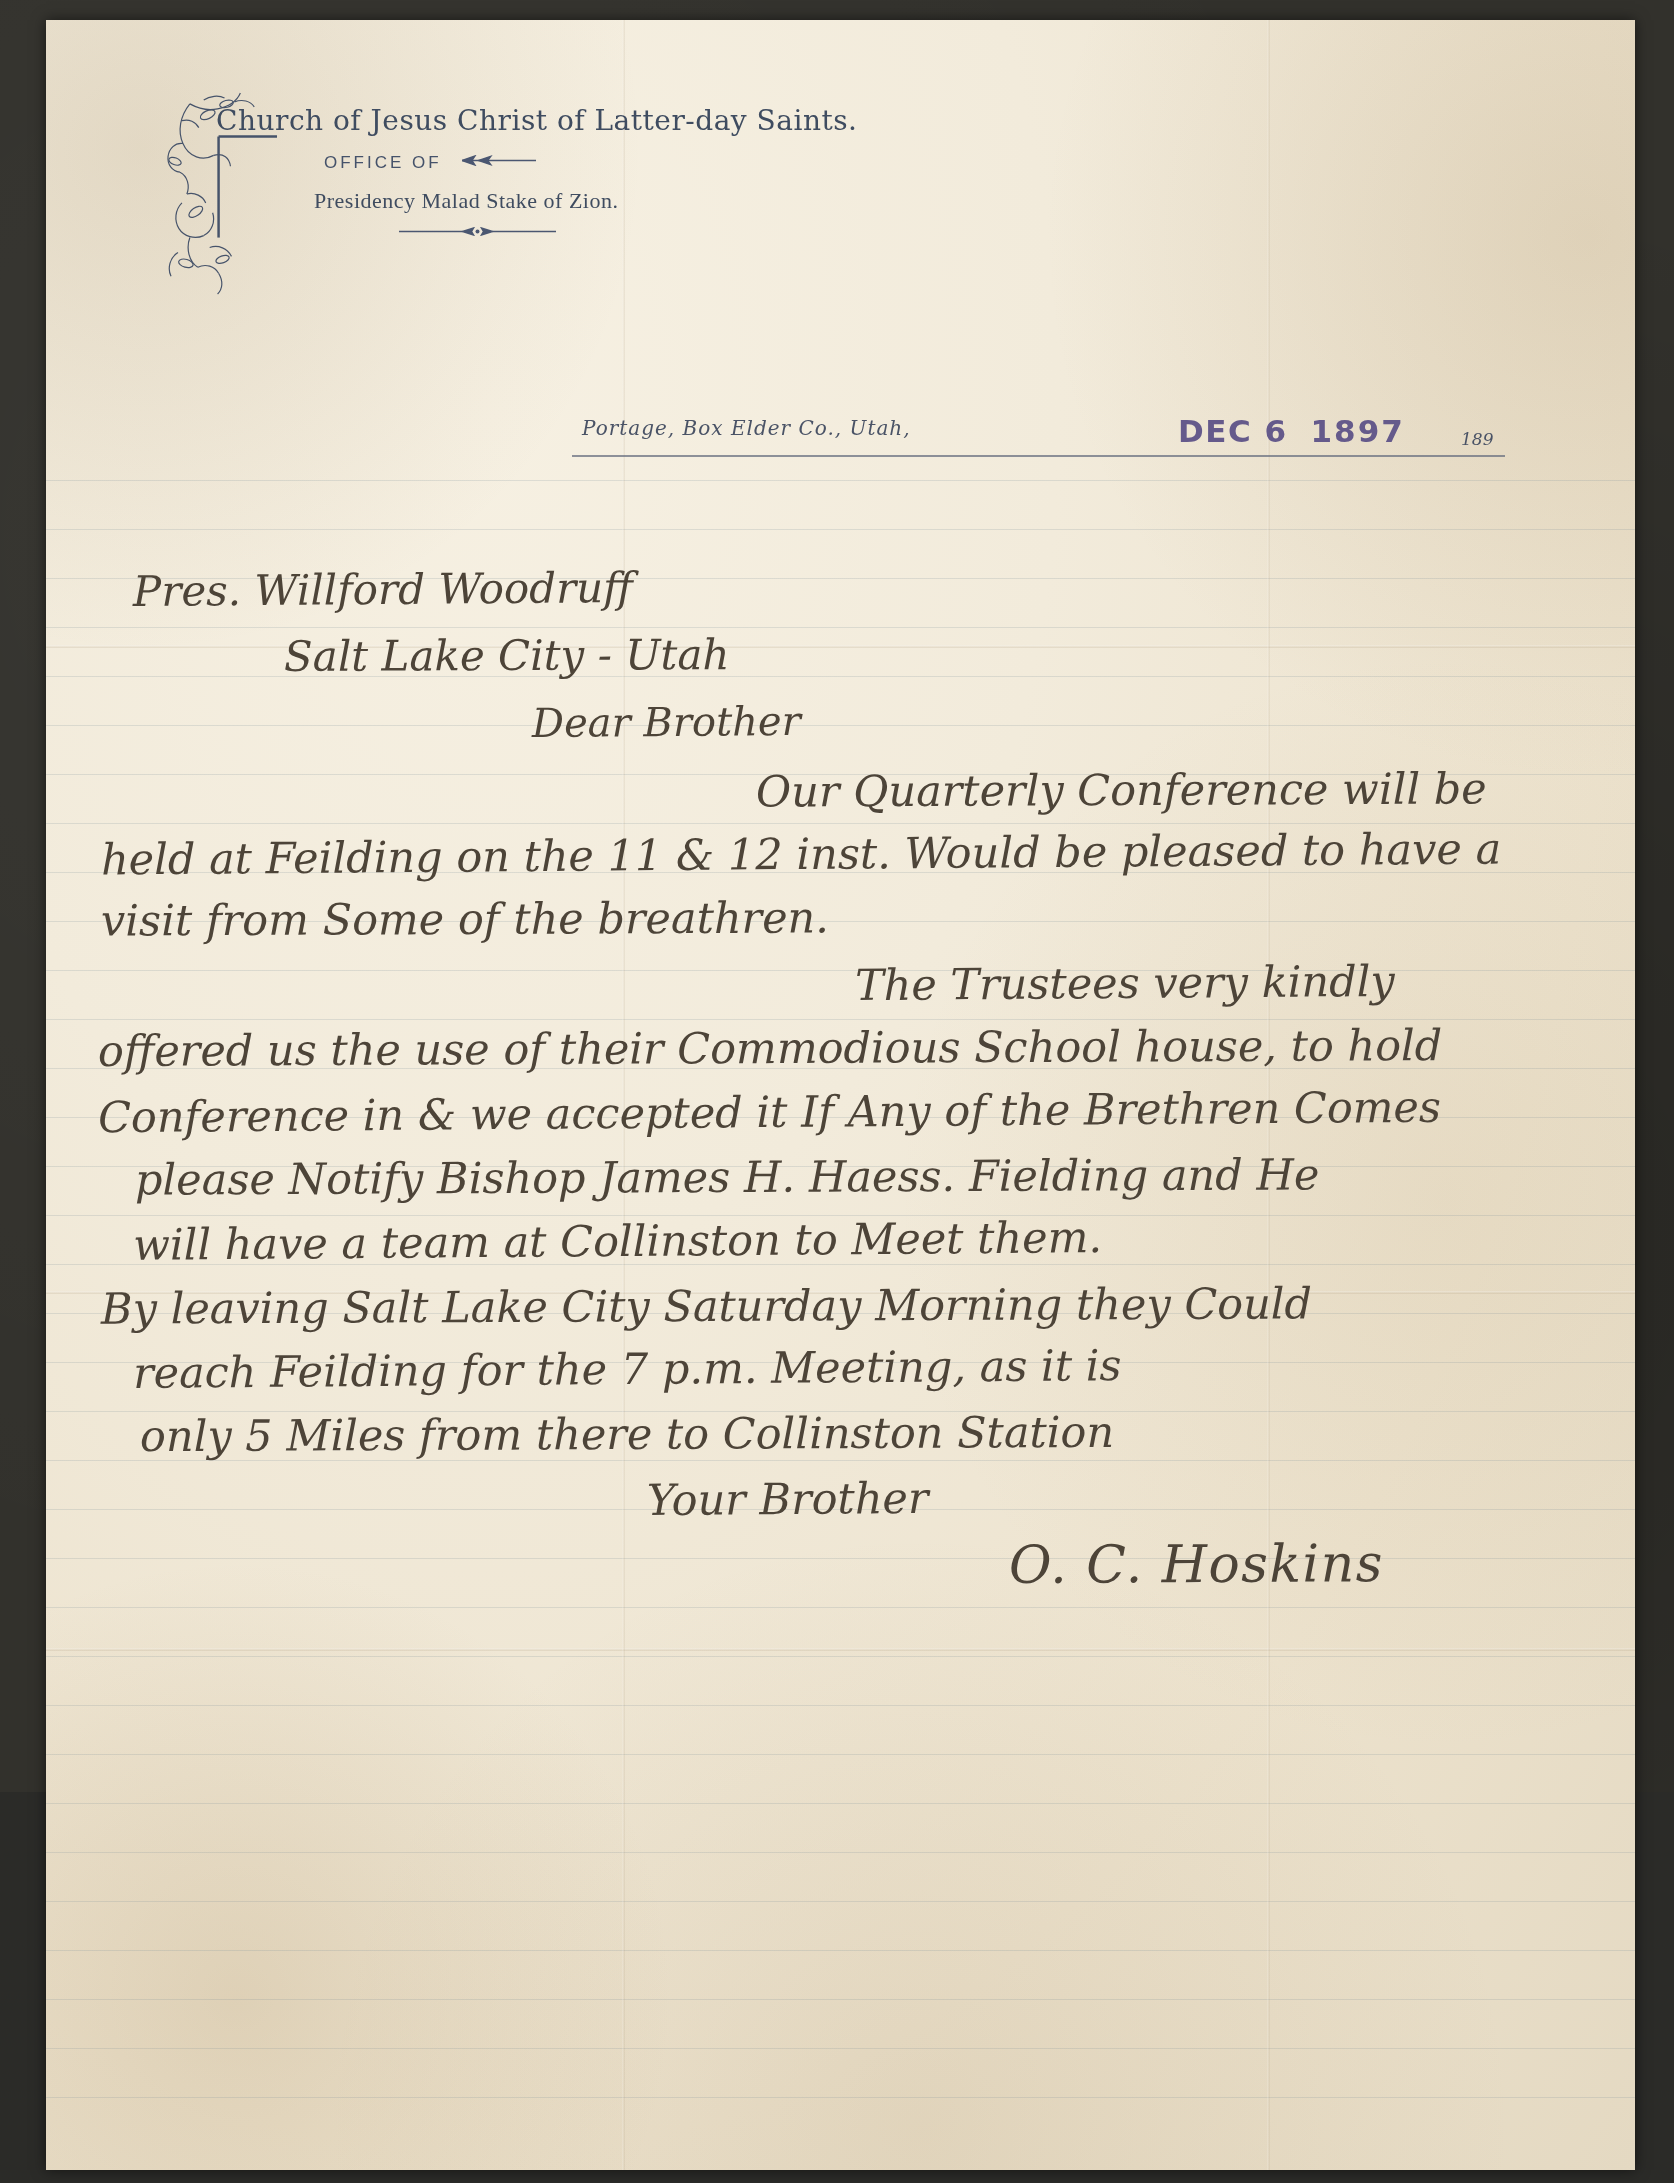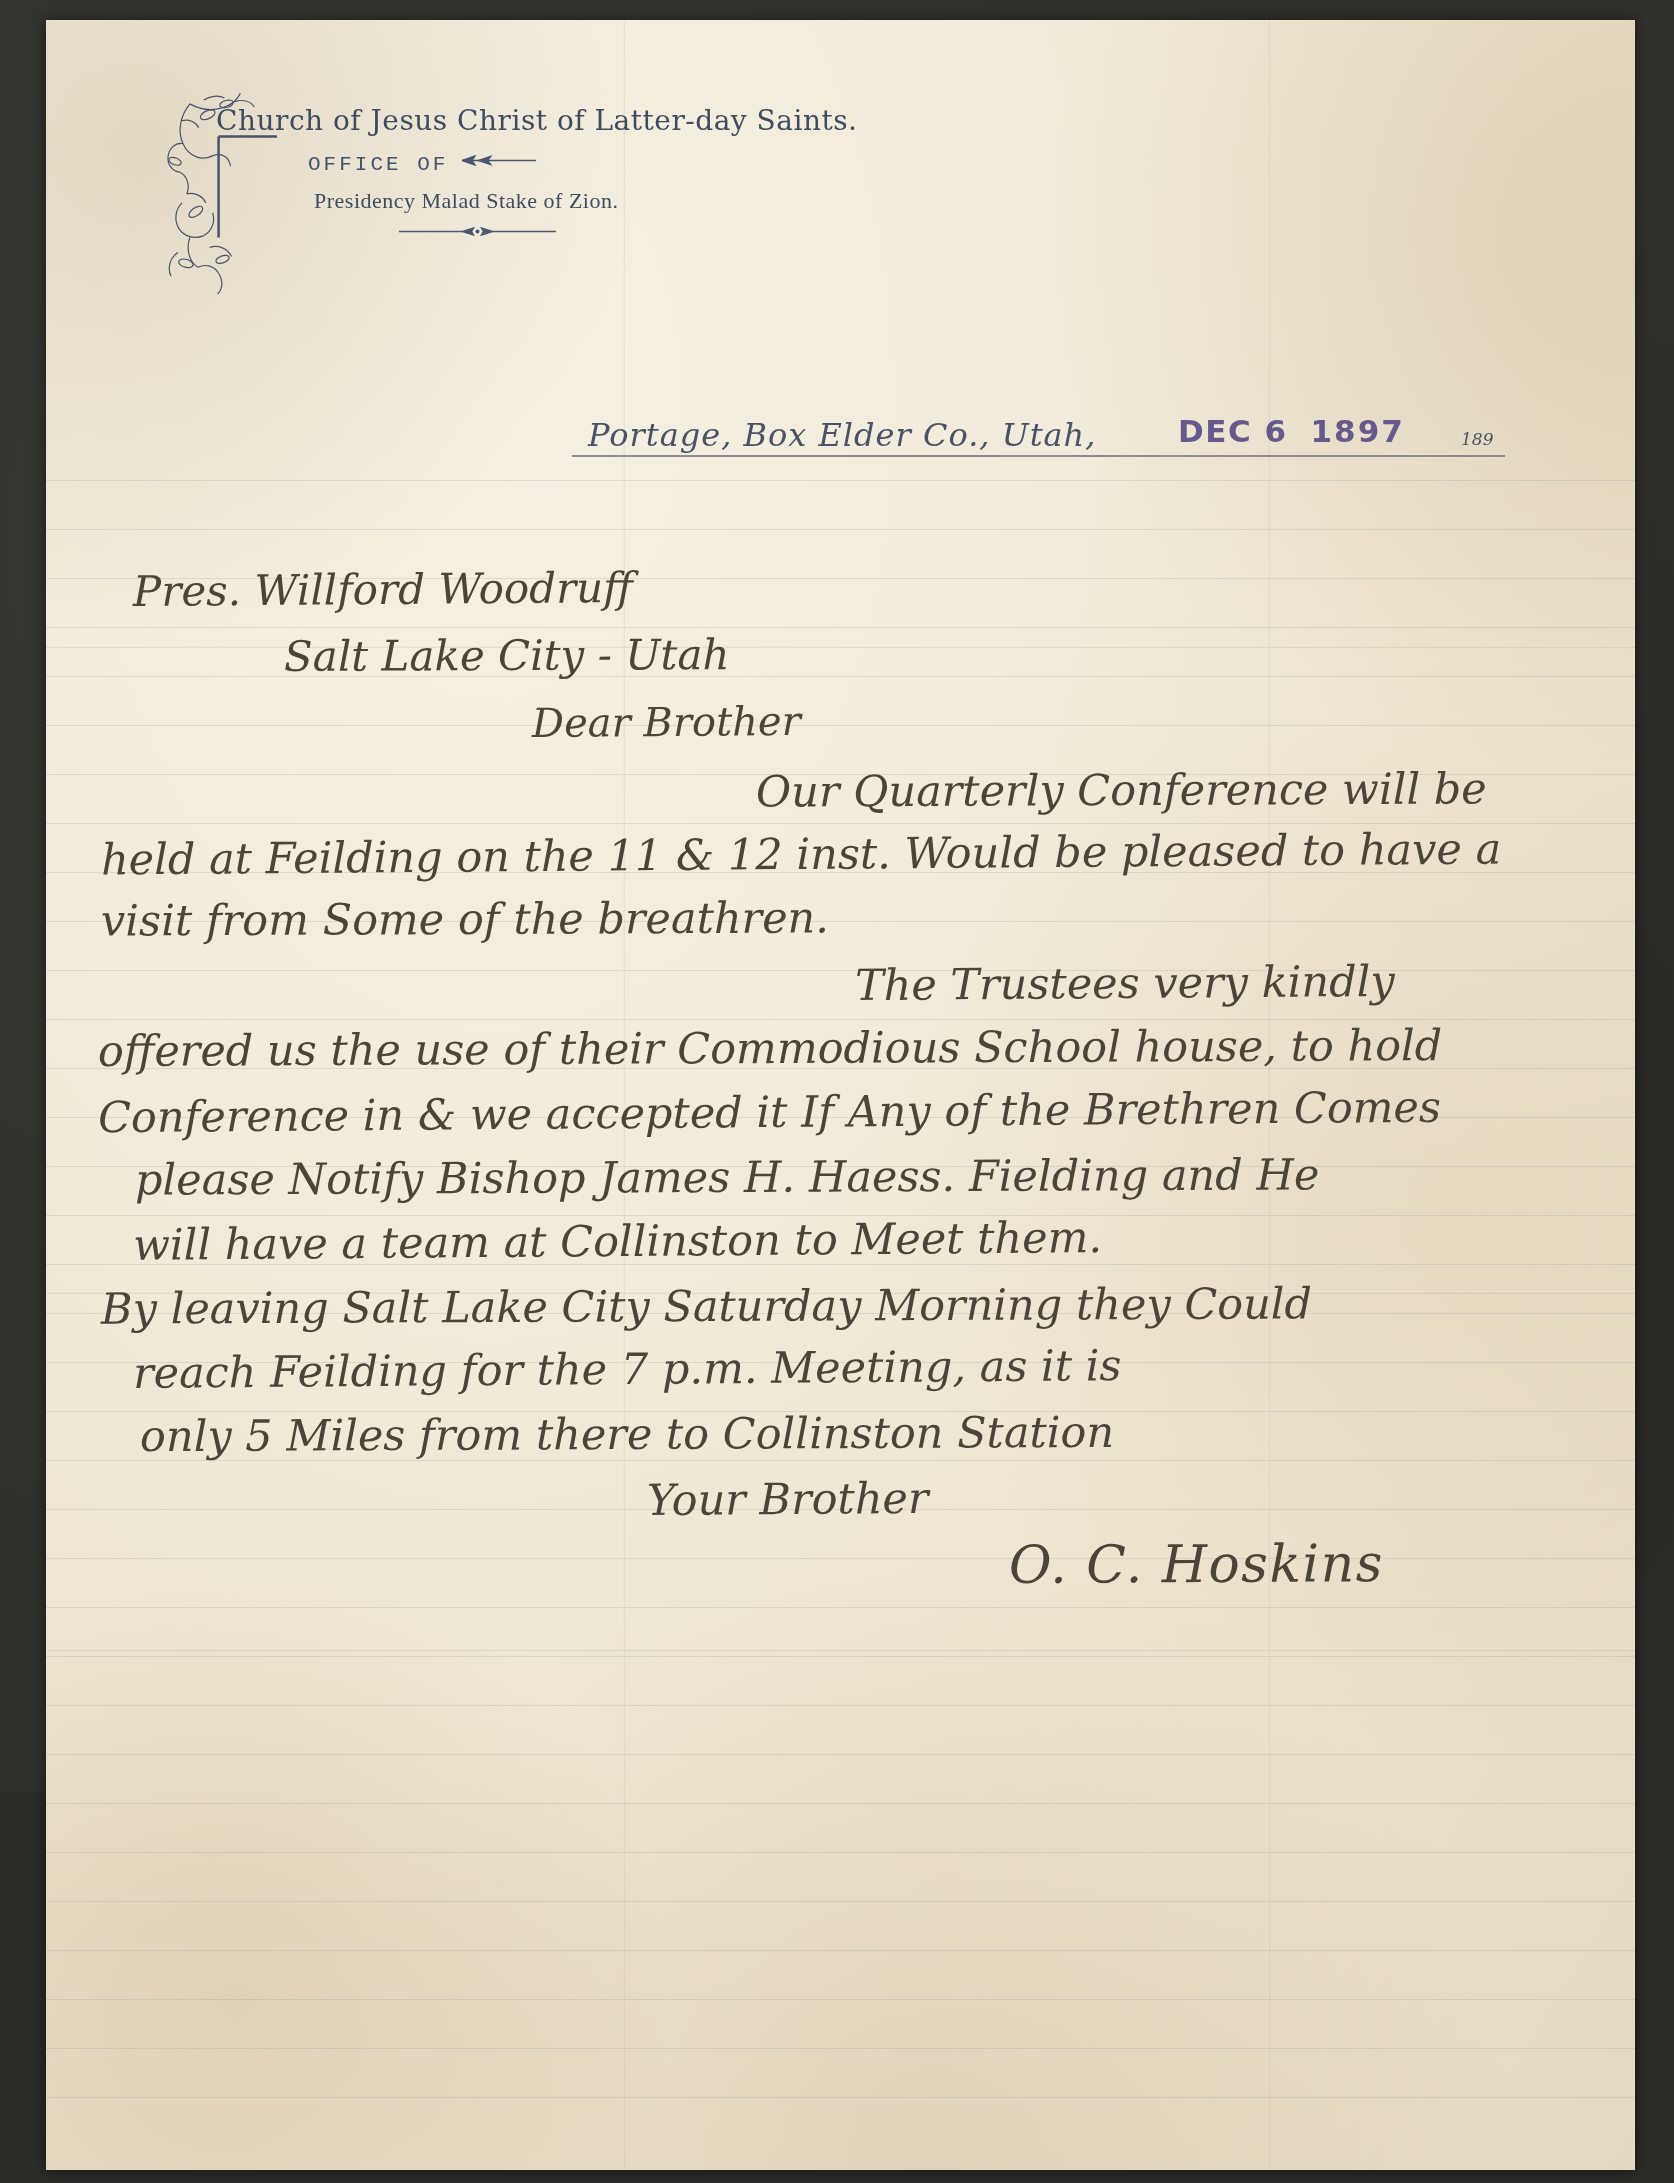"OFFICE OF" .lh-office { font-family: Liberation Mono, monospace -> Liberation Sans, sans-serif; font-size: 21px -> 17px; left: 148px -> 164px }
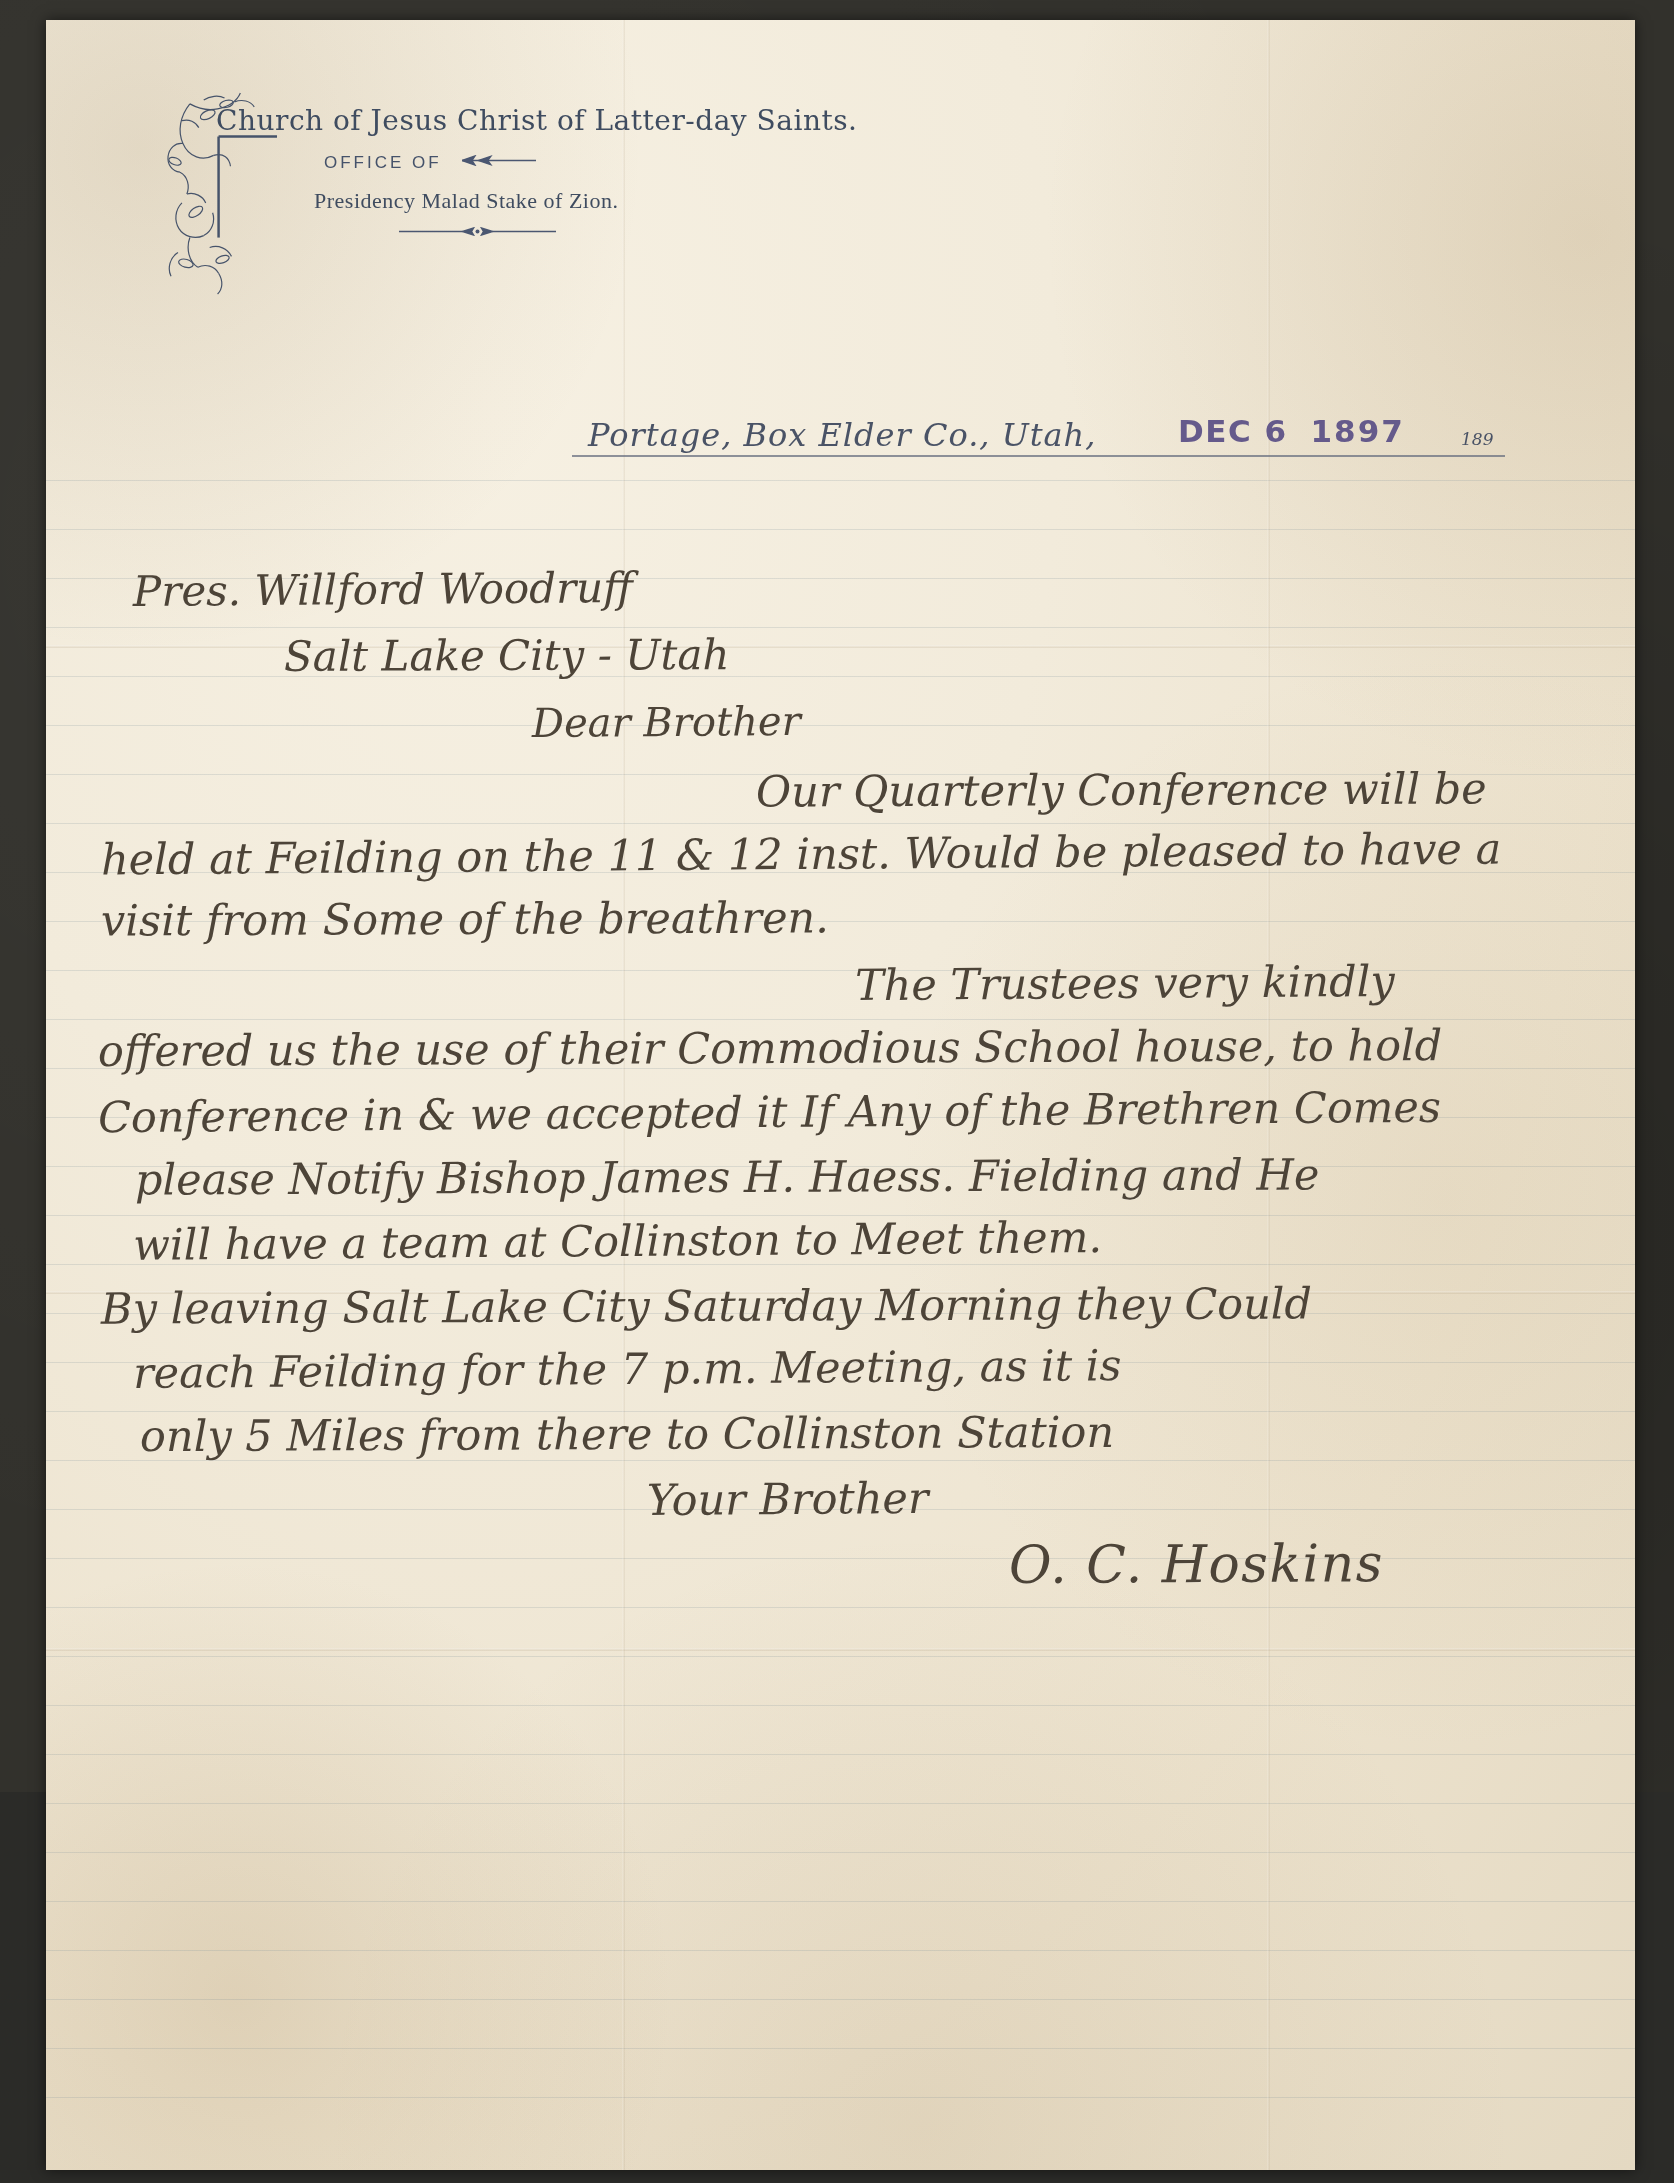"Portage, Box Elder Co., Utah," .dl-place { font-size: 32px -> 20px; left: 16px -> 10px }
